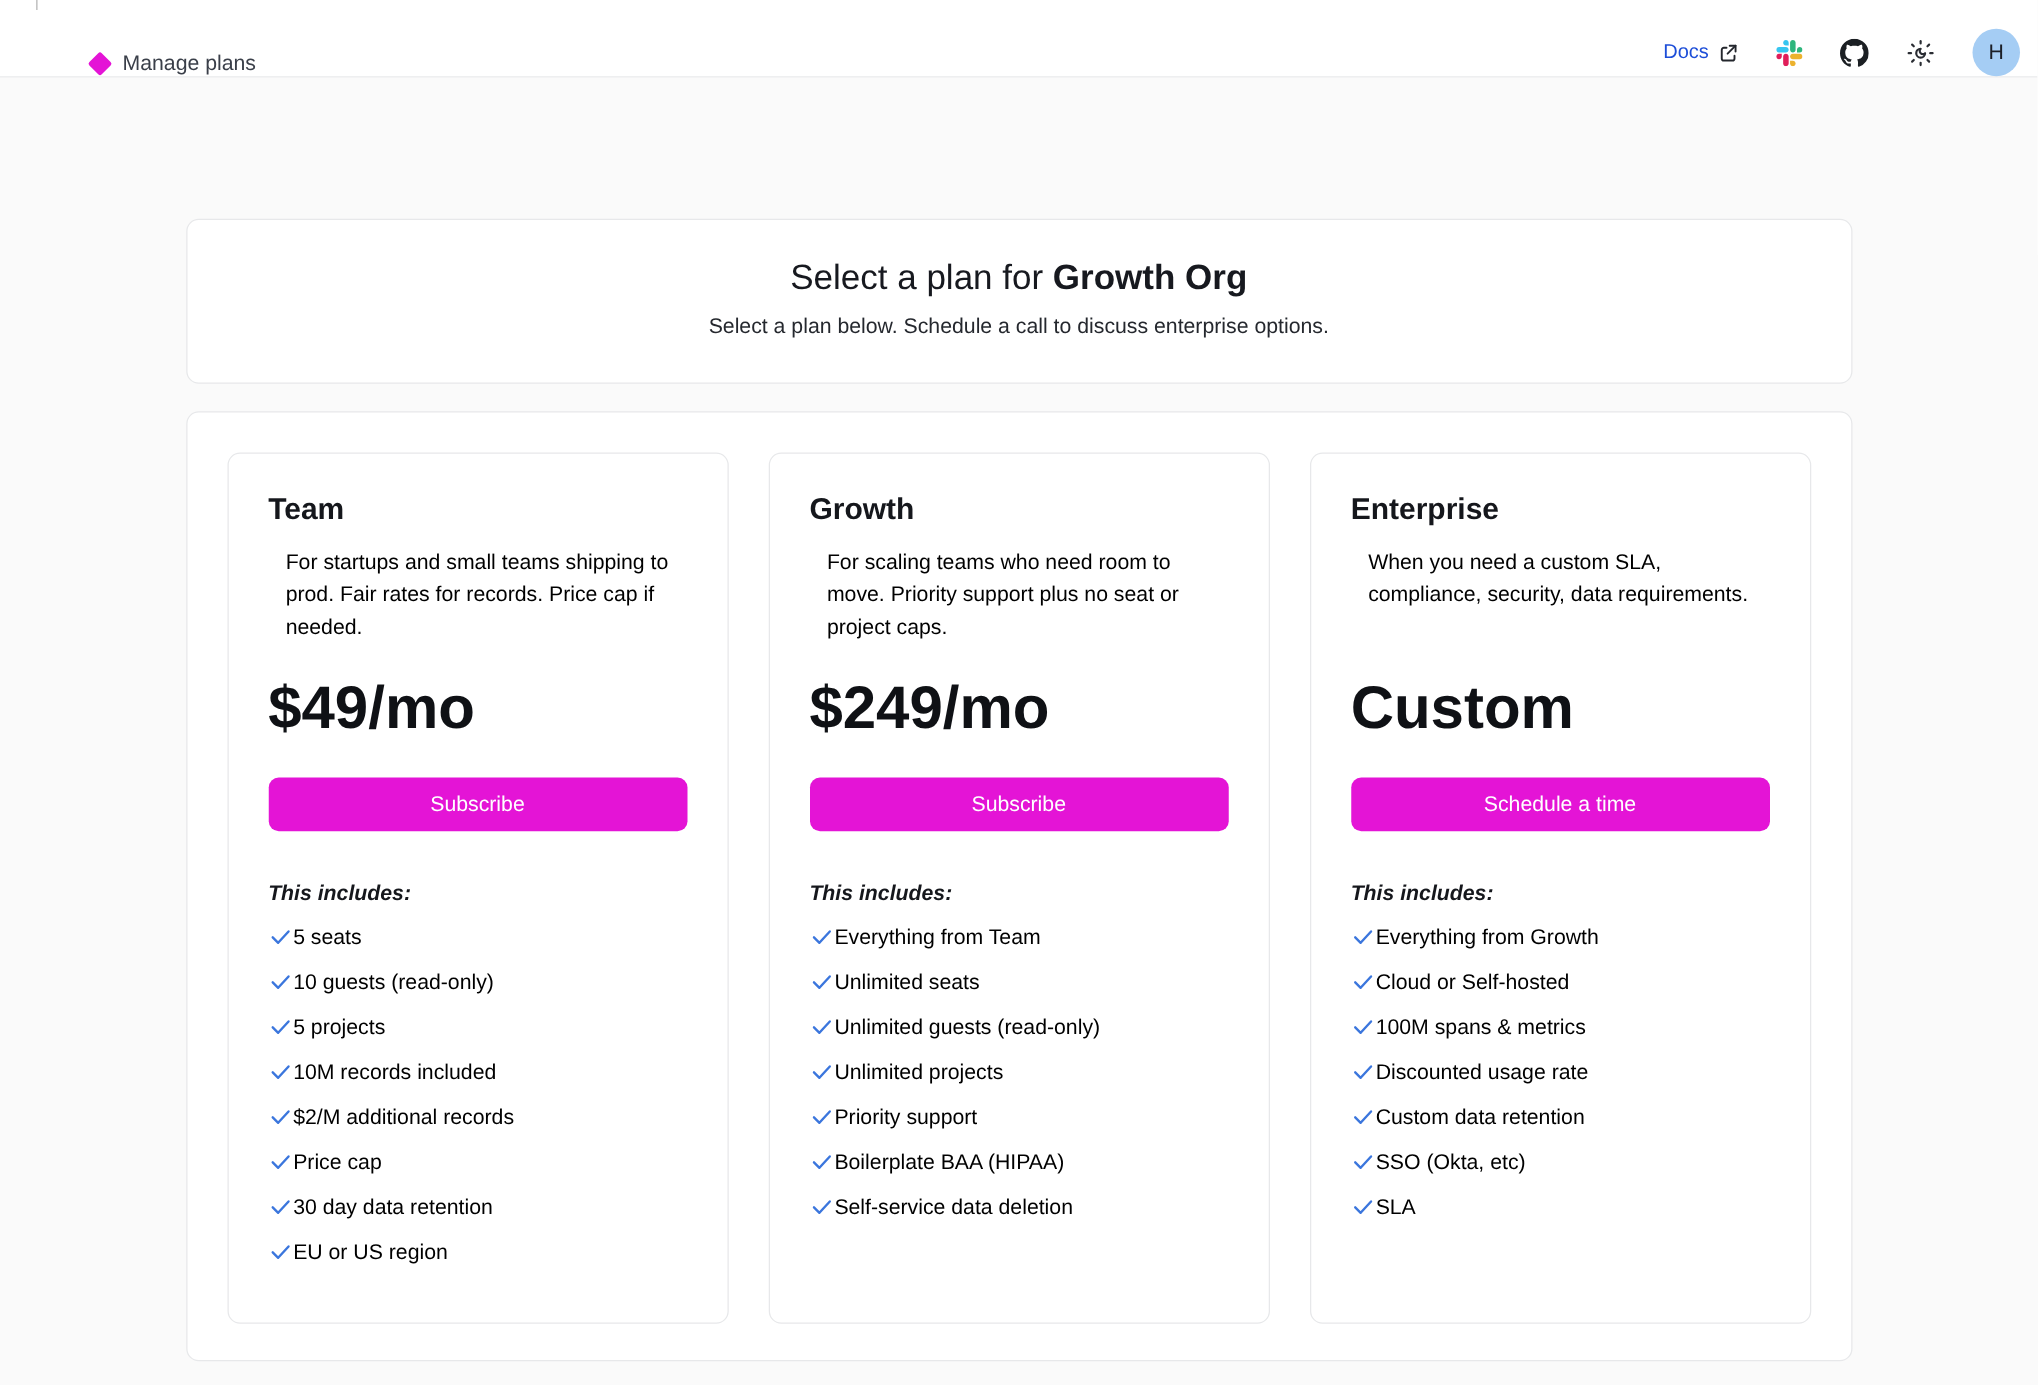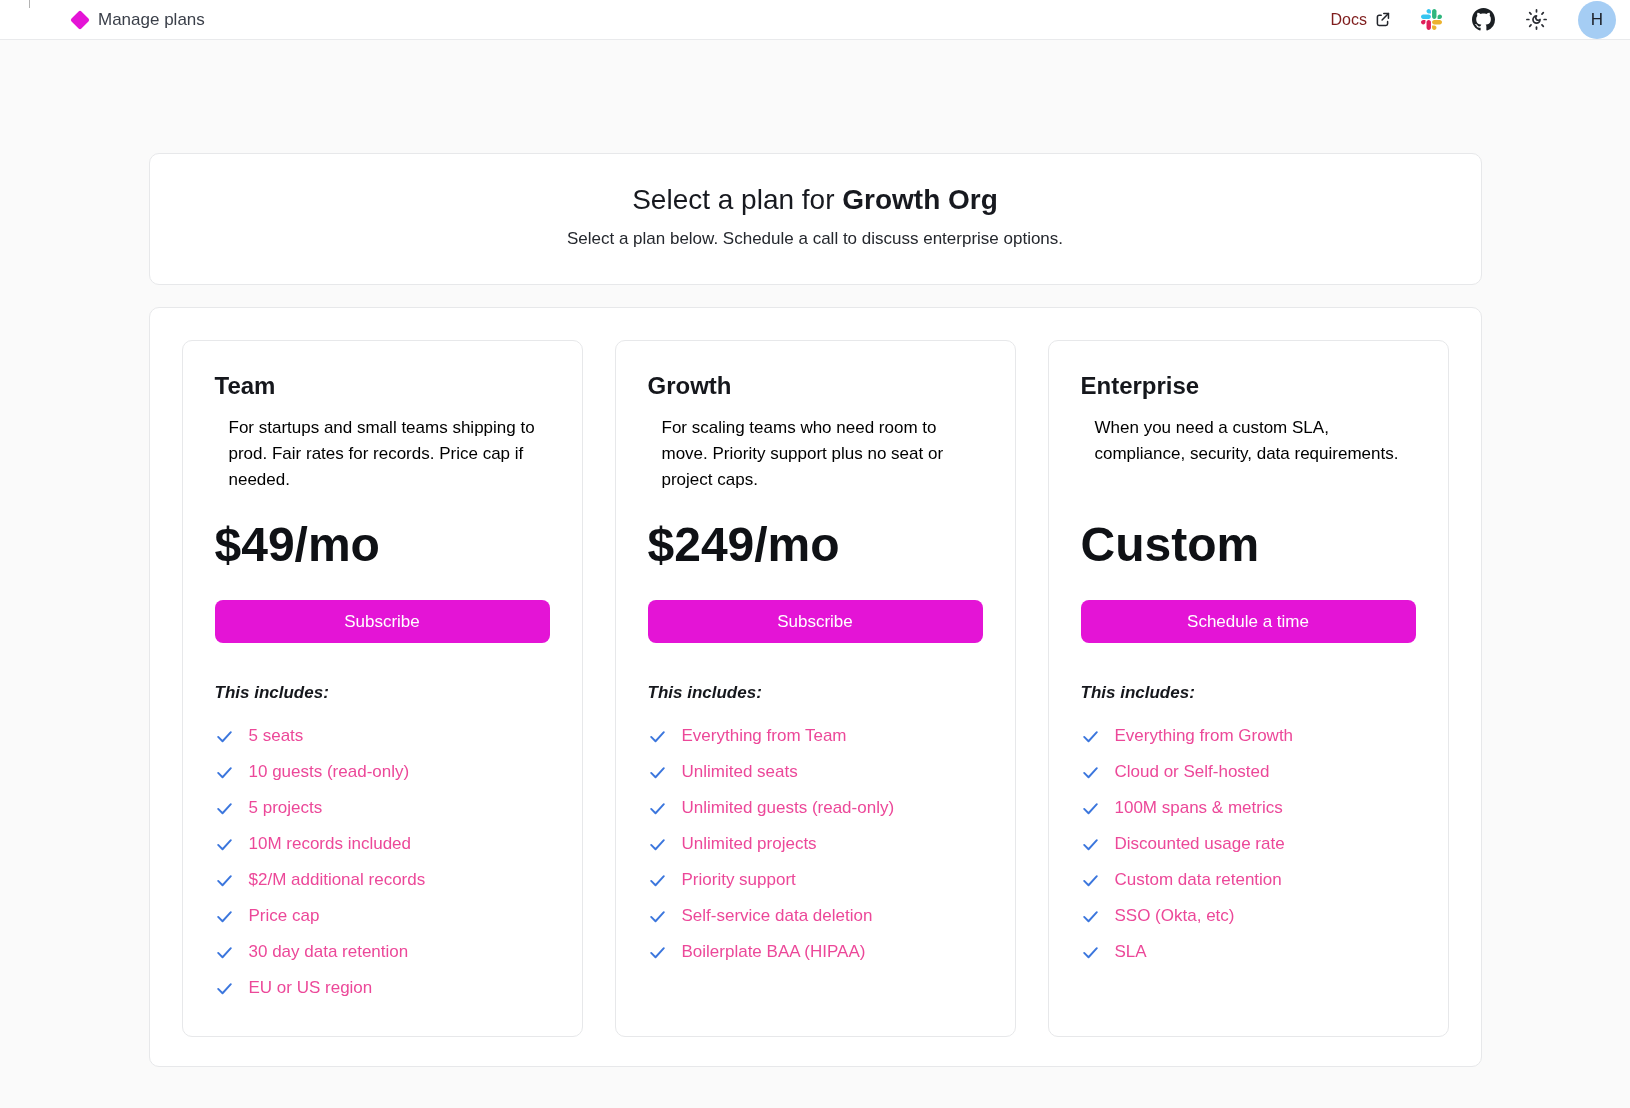"Manage plans" .topbar { align-items: center -> flex-end; height: 40px -> 62px }
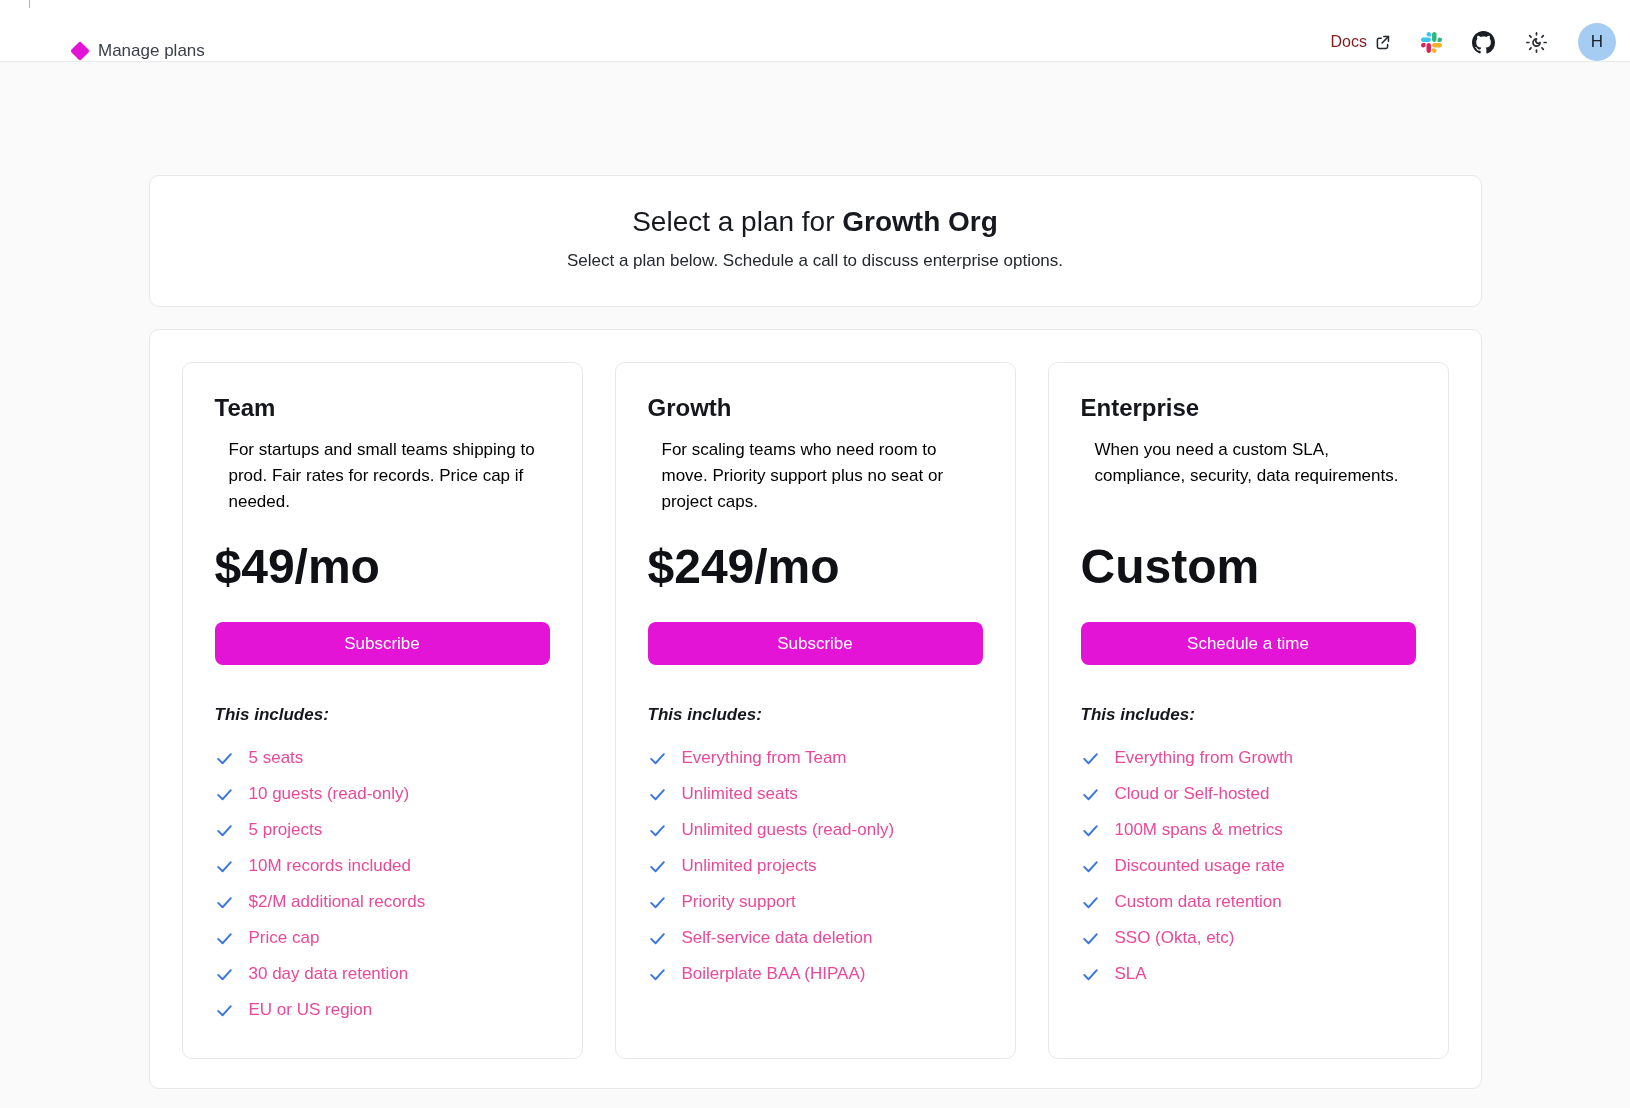"Docs" .docs-link { color: #7f1d1d -> #1d4ed8 }
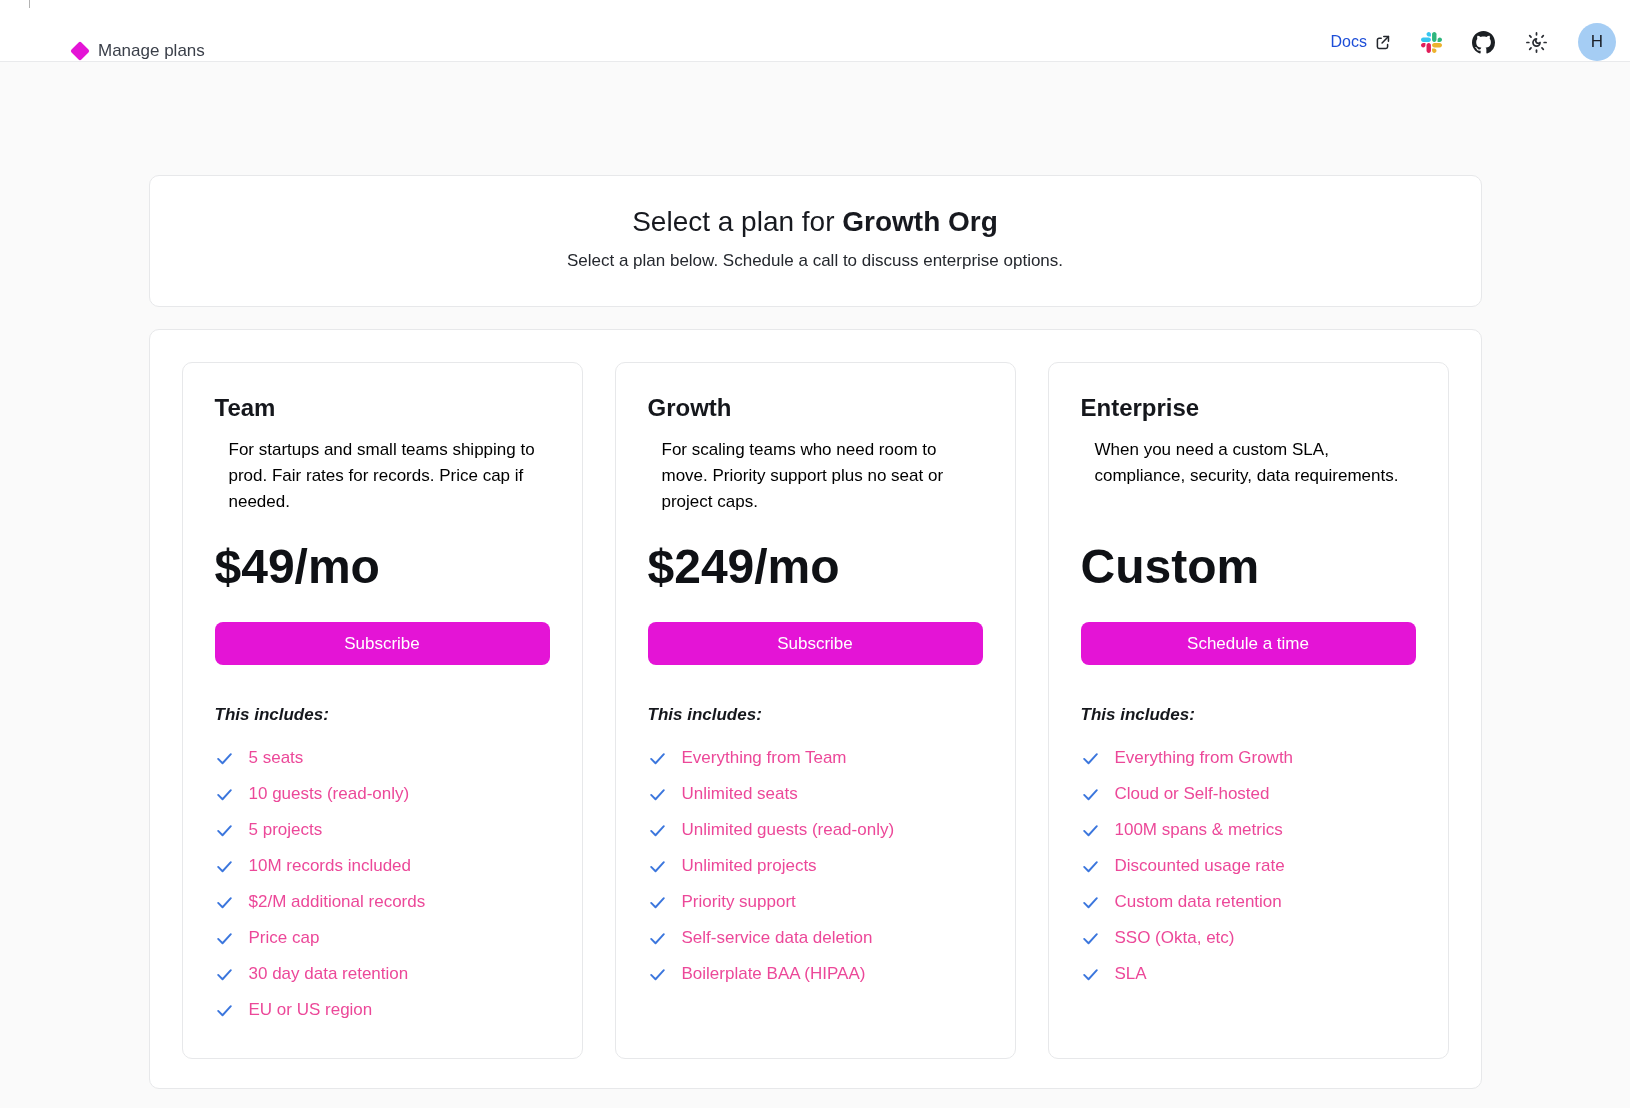"5 seats" .feature { align-items: center -> none; color: #ec4899 -> #000000; gap: 15px -> 1px }
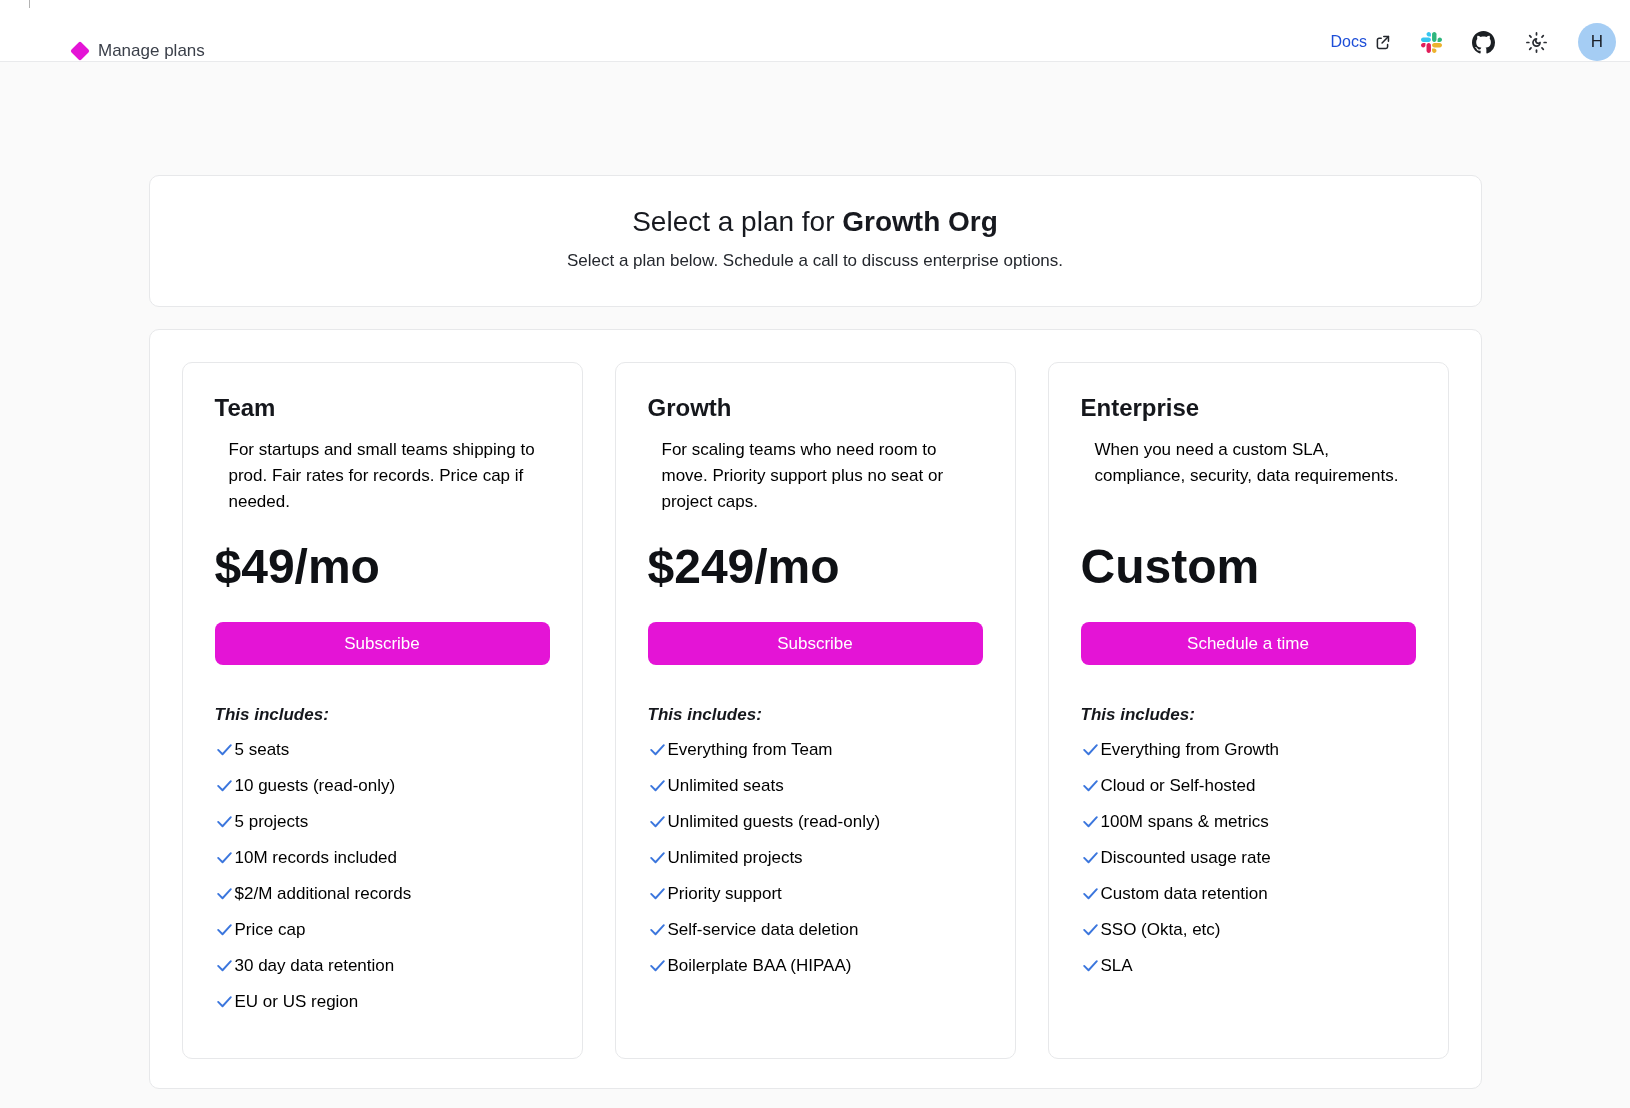"Self-service data deletion" li.feature { order: before "Boilerplate BAA (HIPAA)" -> after "Boilerplate BAA (HIPAA)" }
